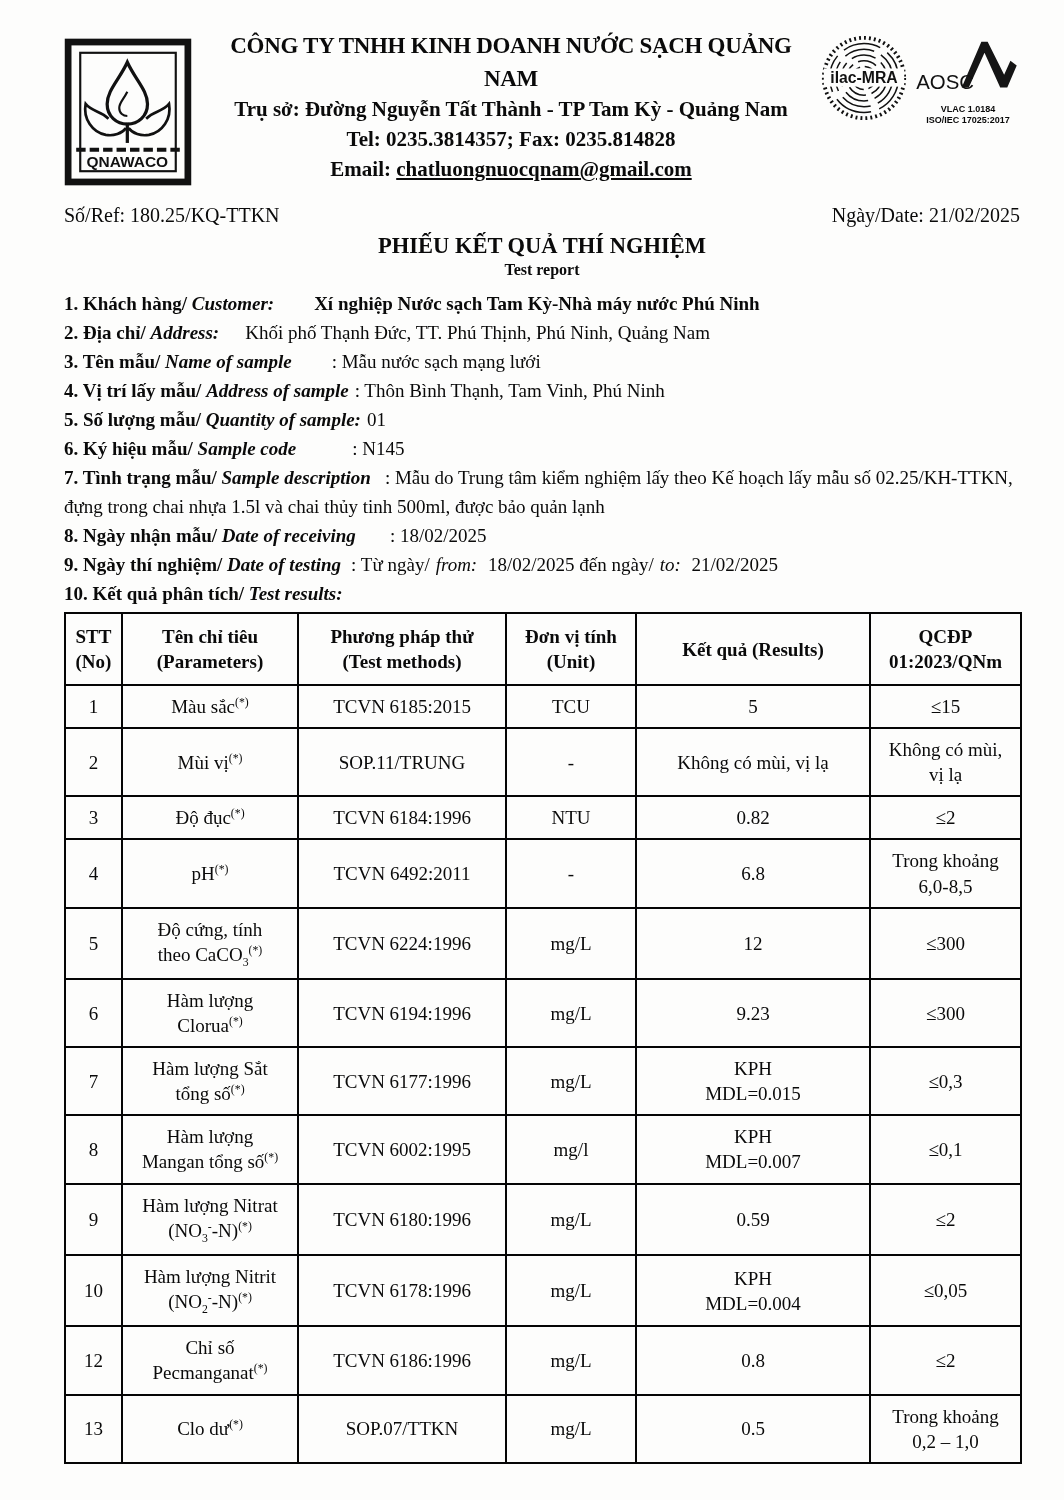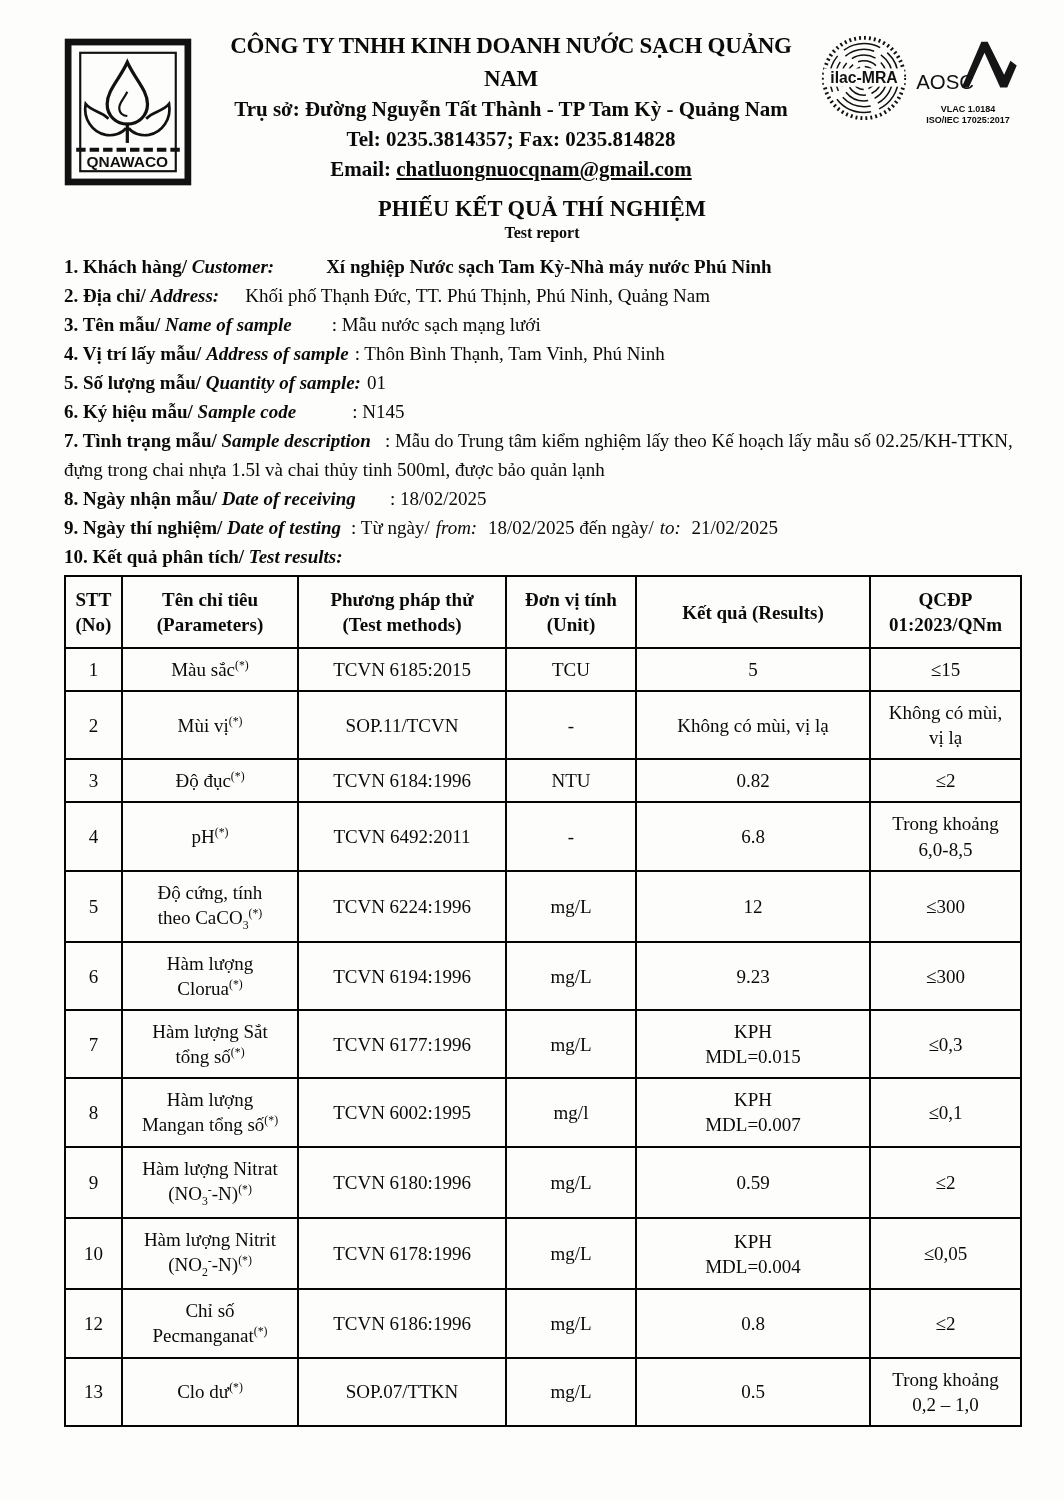"Số/Ref: 180.25/KQ-TTKN" div.ref-row { html: none -> <div> <span>Số/Ref: 180.25/KQ-TTKN</span> <span>Ngày/Date: 21/02/2025</span> </div> }
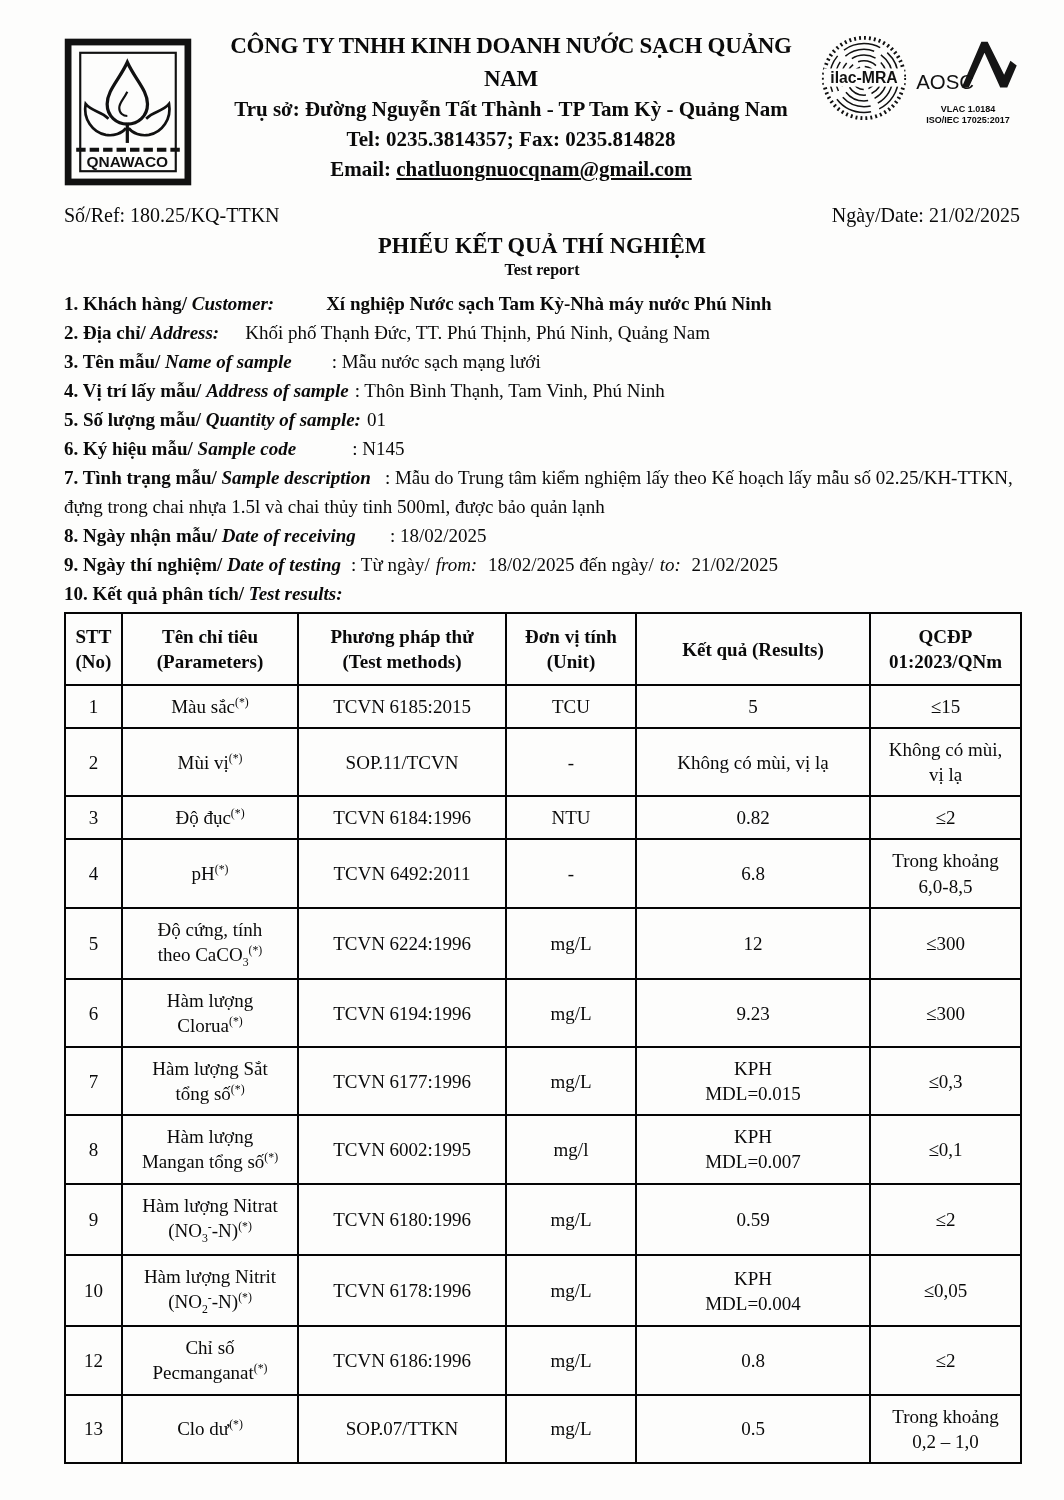"Xí nghiệp Nước sạch Tam" .item-1 .first { margin-left: 52px -> 40px }
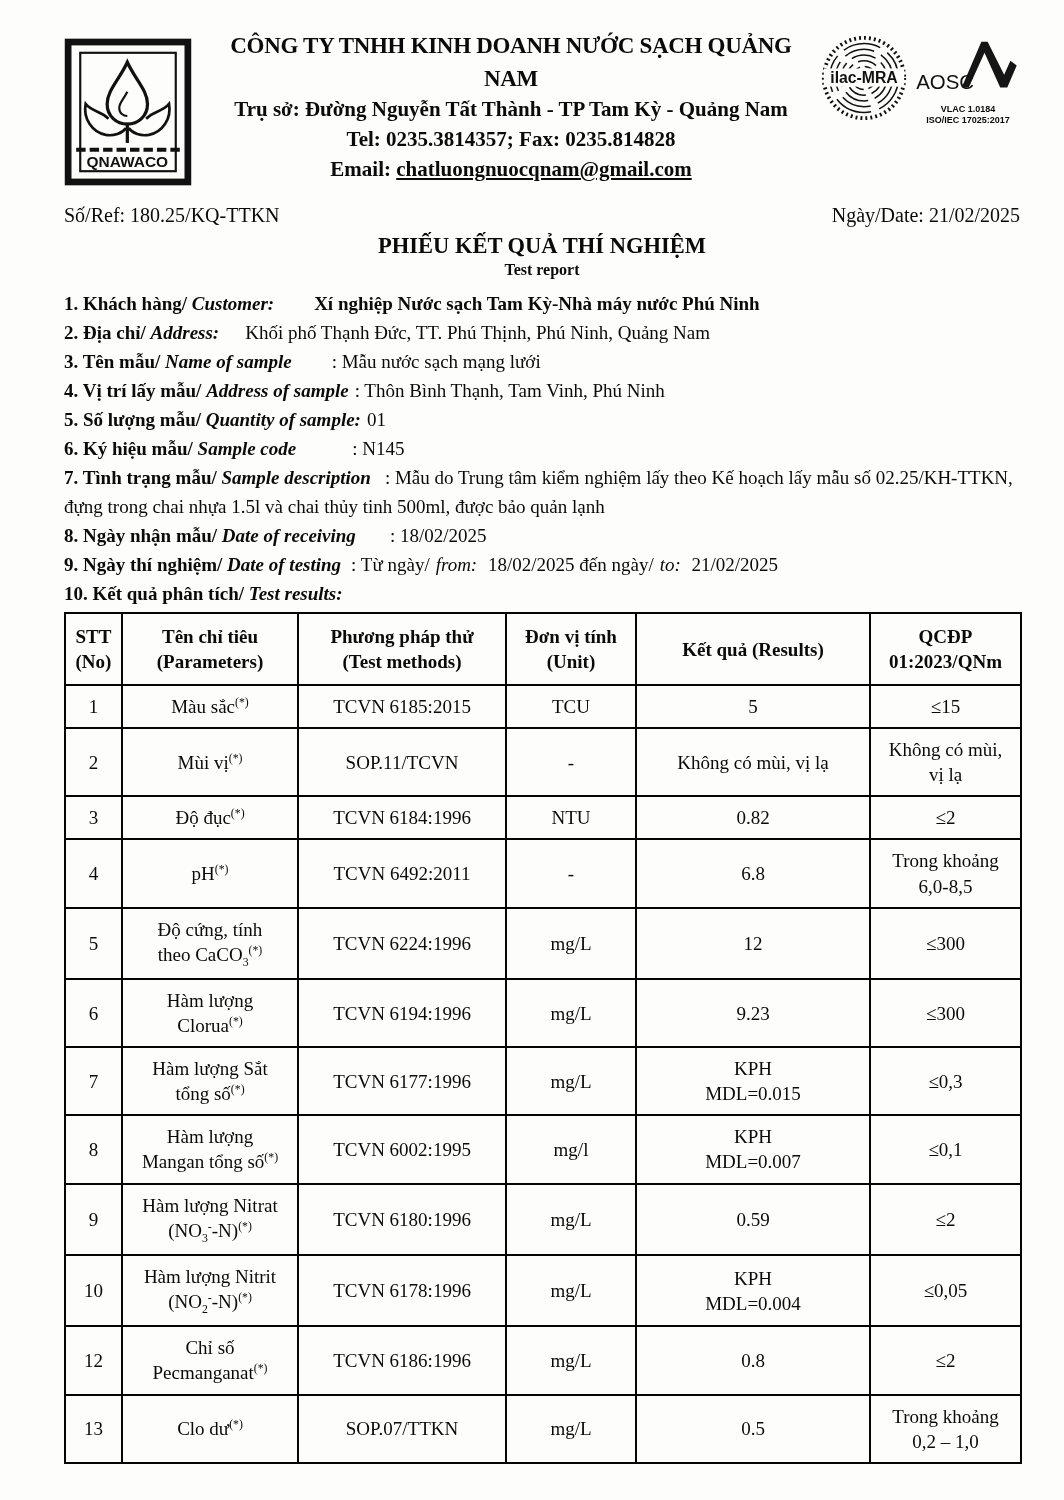"SOP.11/TCVN" td { text: SOP.11/TCVN -> SOP.11/TRUNG }
